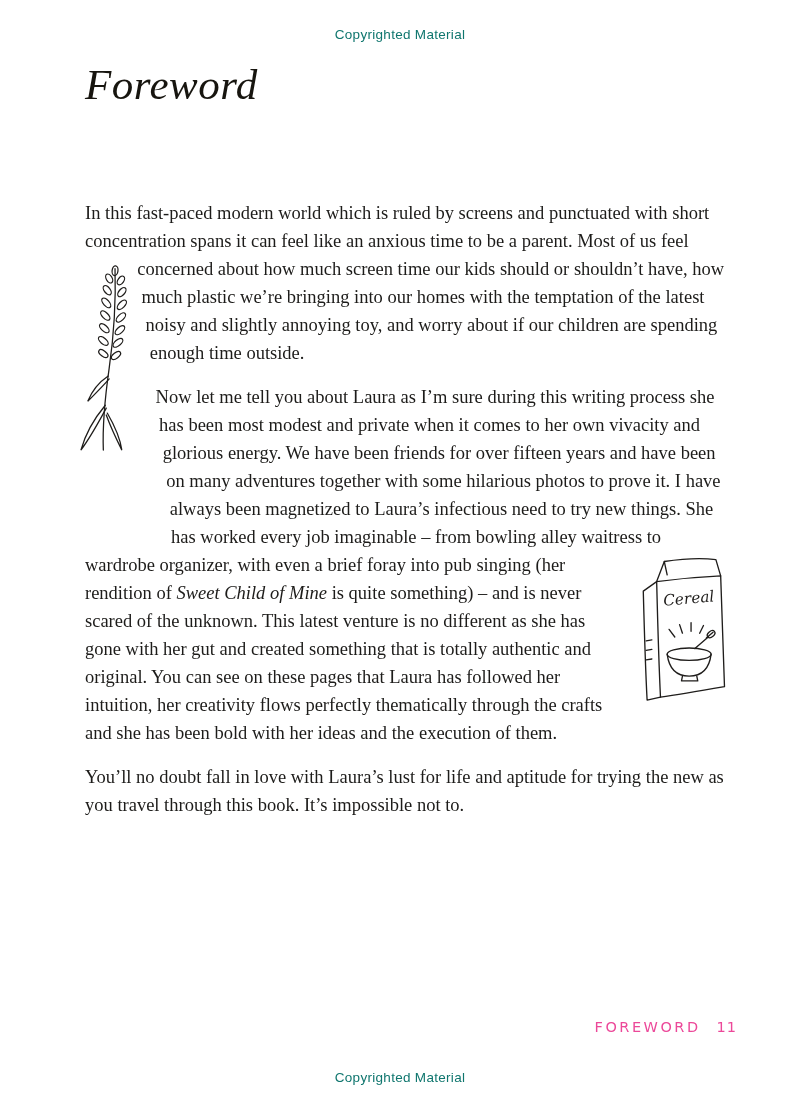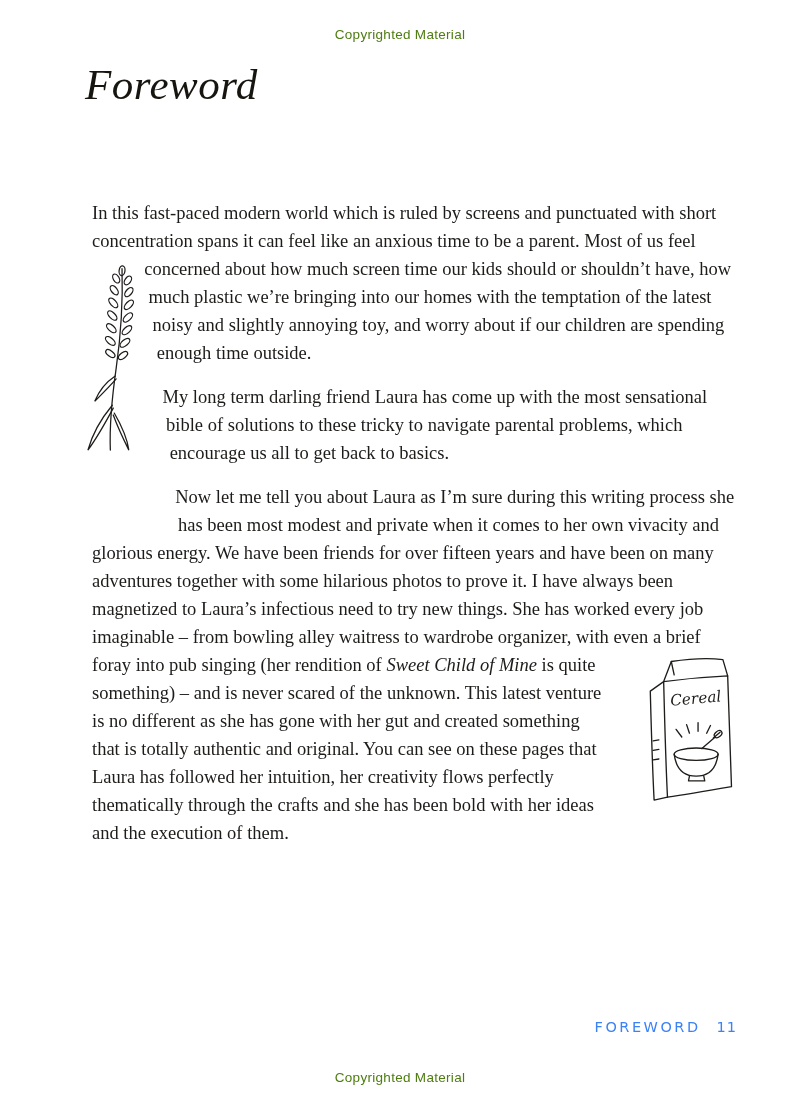"Copyrighted Material" .copyright { color: #4d7c0f -> #0f766e }
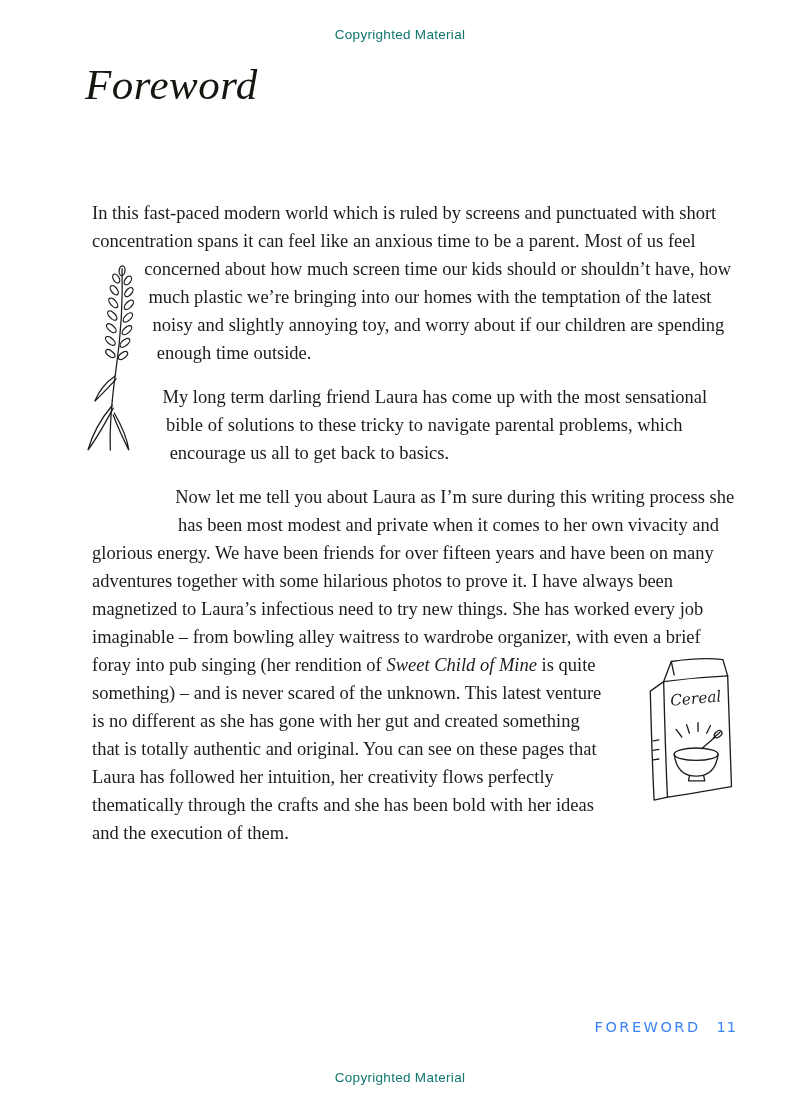"In this fast-paced modern world" .content { left: 92px -> 85px }
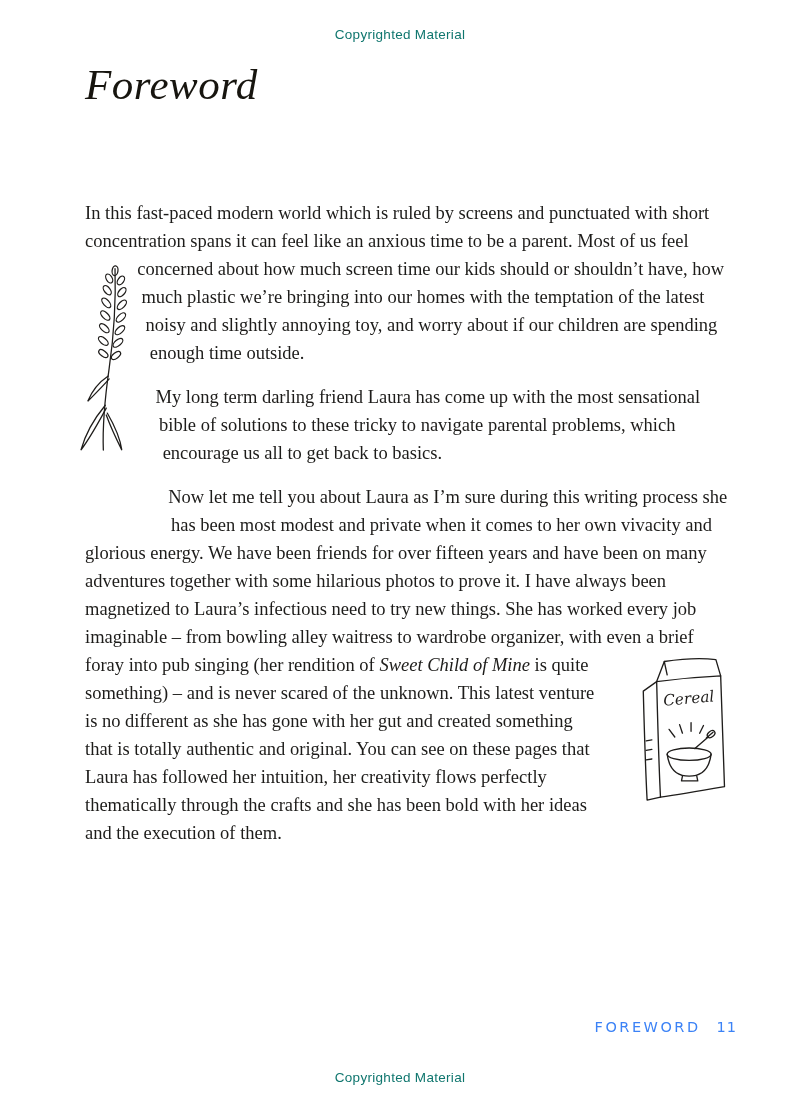"My long term darling friend" p.para { html: <p><span>My long term darling friend Laura has come up with the most sensational bible of solutions to these tricky to navigate parental problems, which encourage us all to get back to basics.</span></p> -> none }
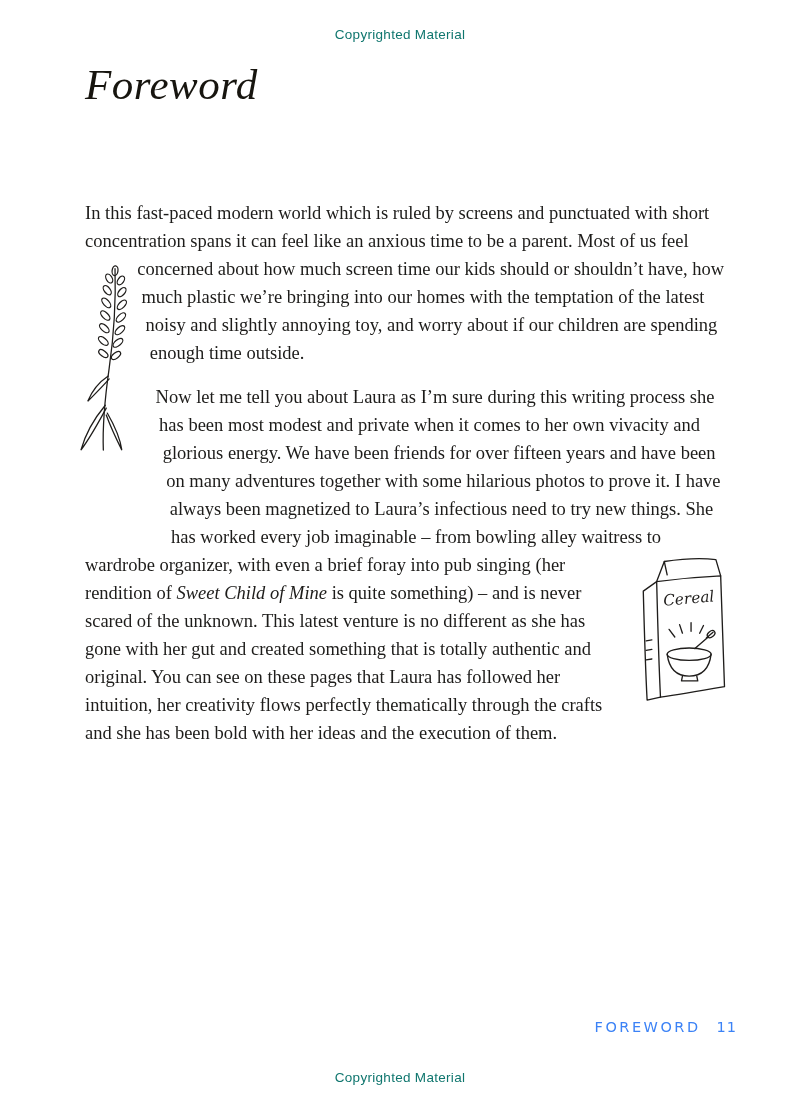"You’ll no doubt fall in" p.para { html: none -> <p><span>You’ll no doubt fall in love with Laura’s lust for life and aptitude for trying the new as you travel through this book. It’s impossible not to.</span></p> }
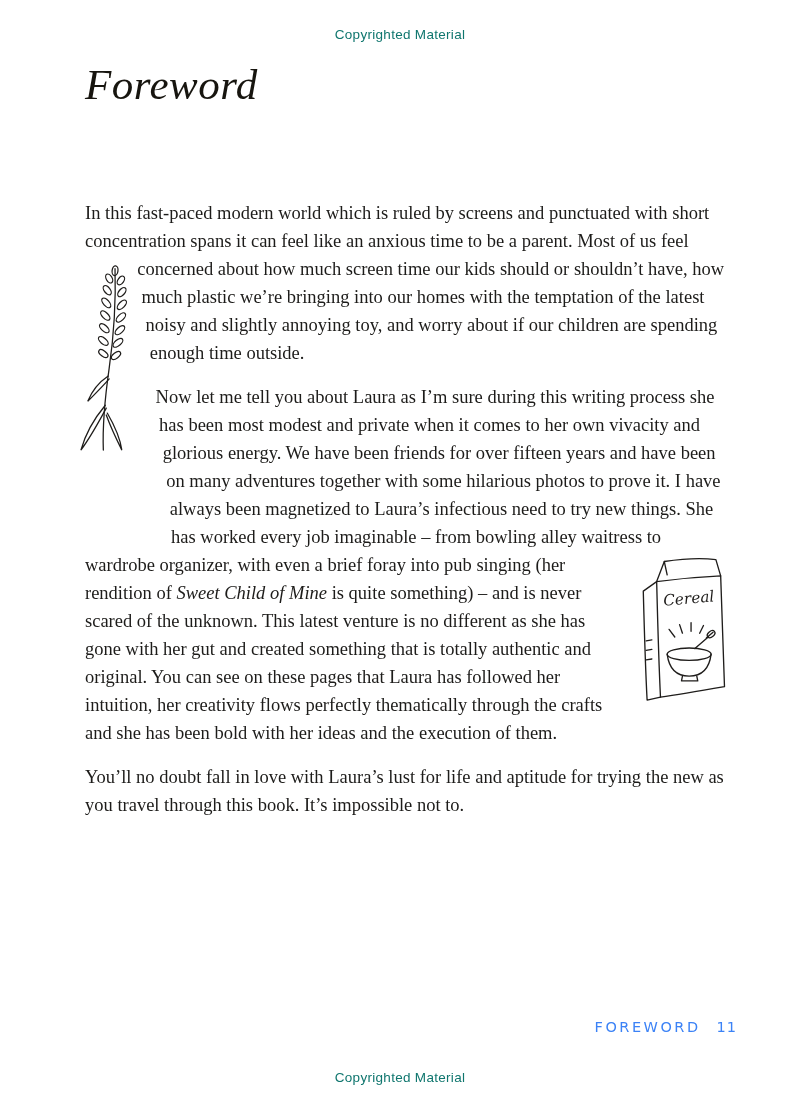"FOREWORD 11" .footer { color: #3b82f6 -> #ec4899 }
